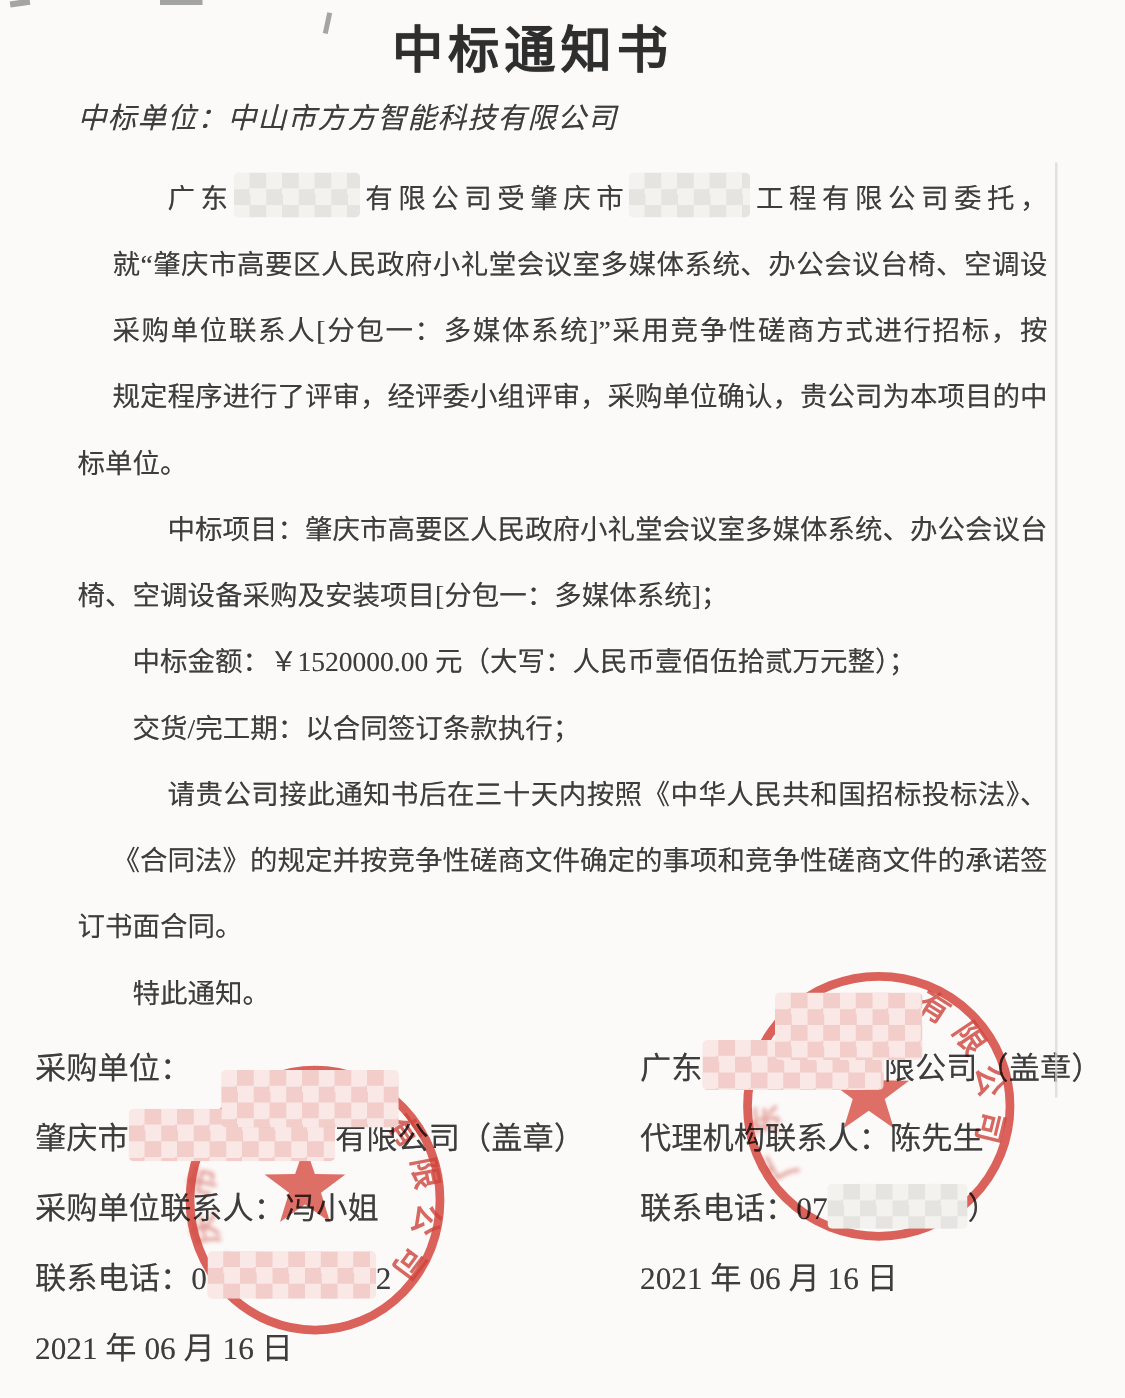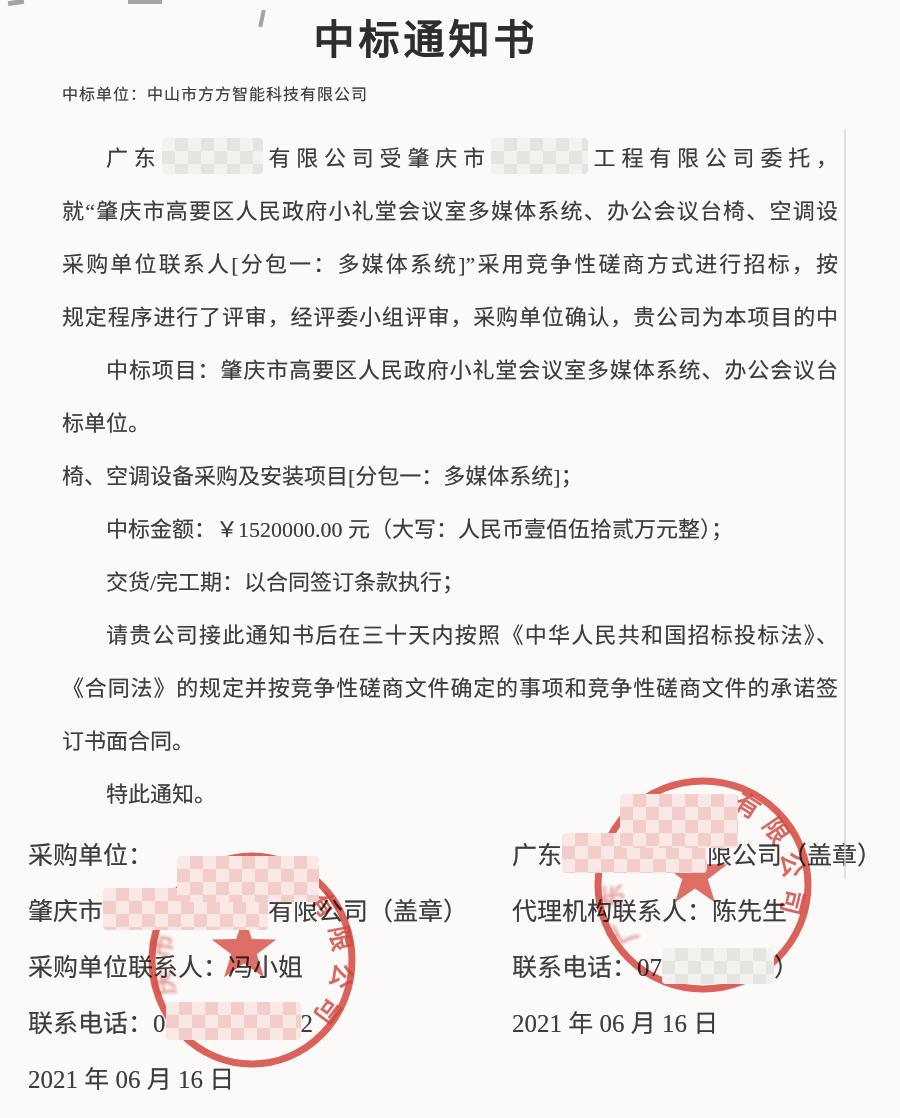"中标单位：中山市方方智能科技有限公司" .winner-line { font-size: 16px -> 23px; font-style: none -> italic }
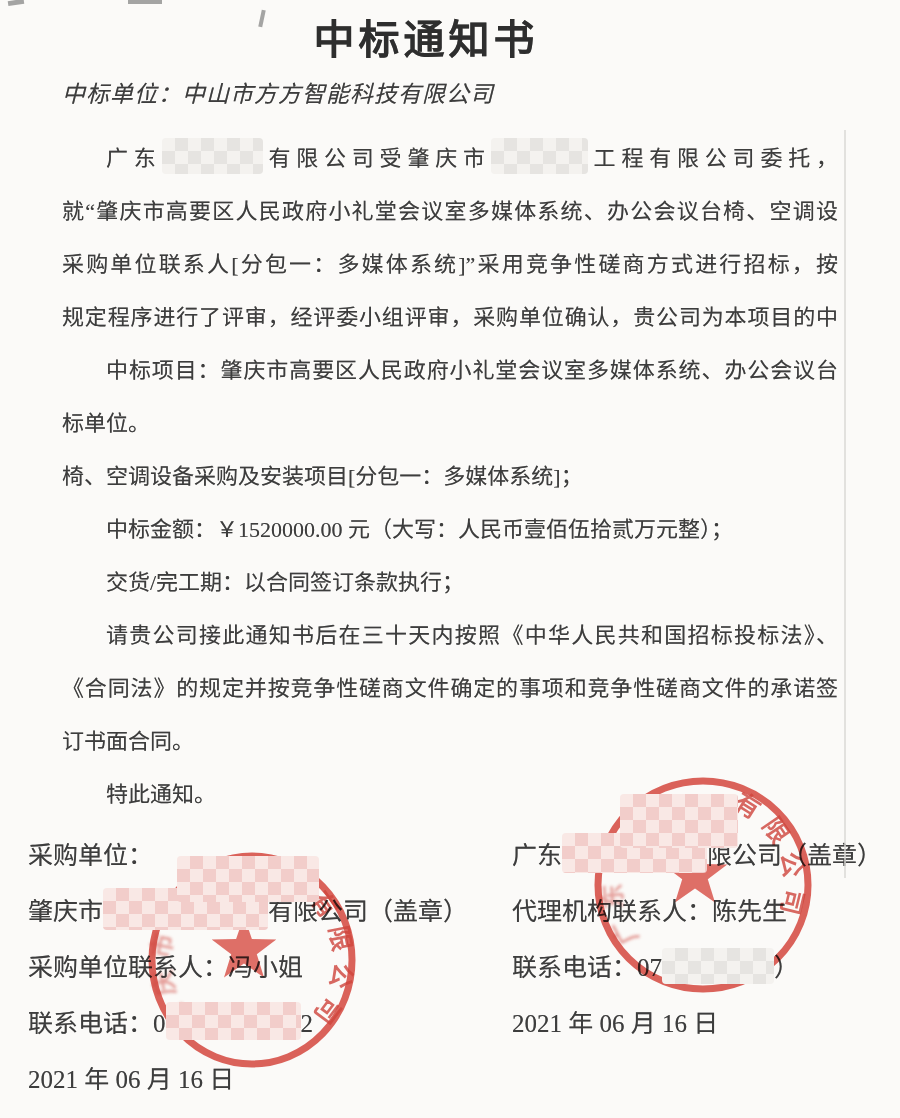"广东 有限公司受肇庆市 工程有限公司委托，" .line.full { margin-left: none -> 28px }
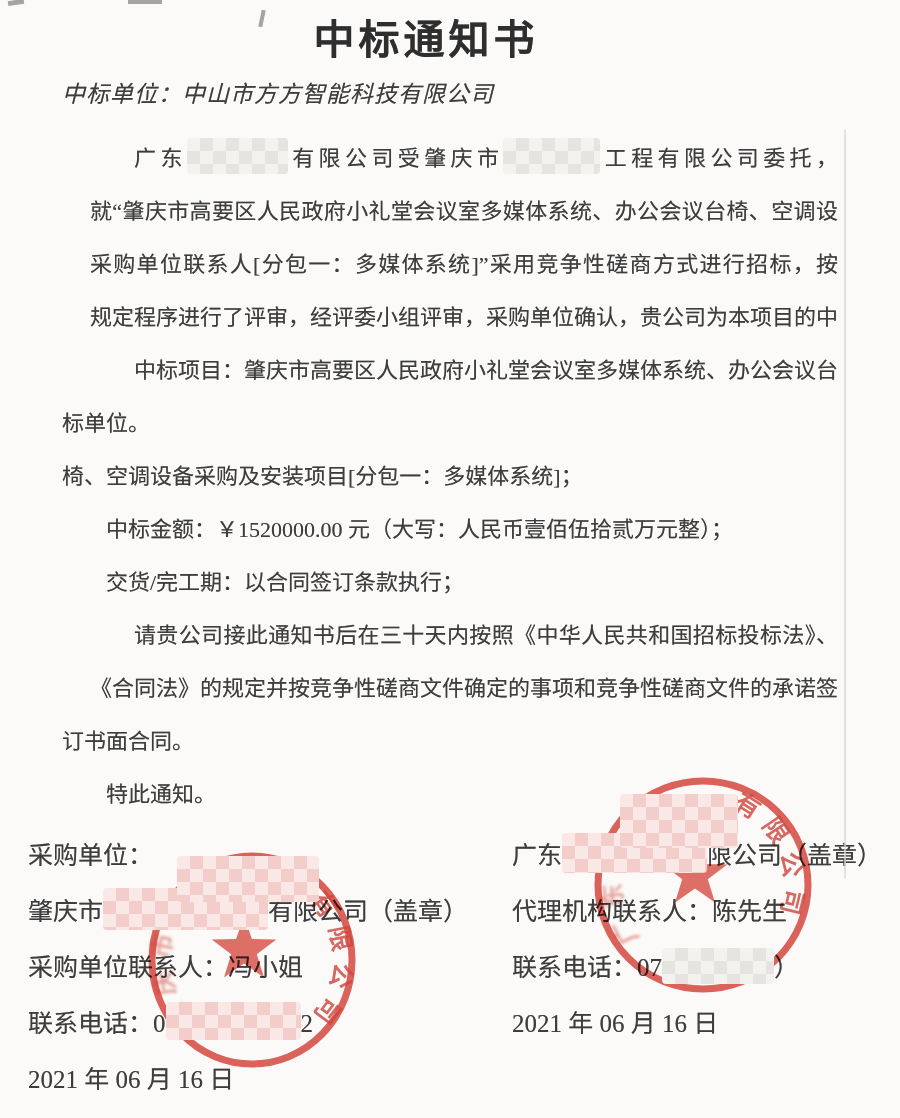"中标项目：肇庆市高要区人民政府小礼堂会议室多媒体系统、办公会议台" div.line { order: before "标单位。" -> after "标单位。" }
